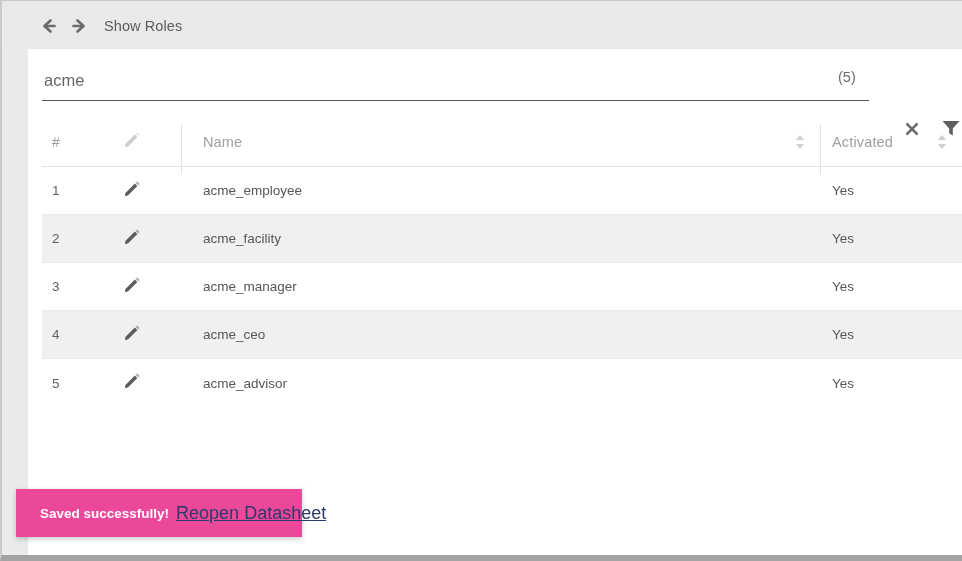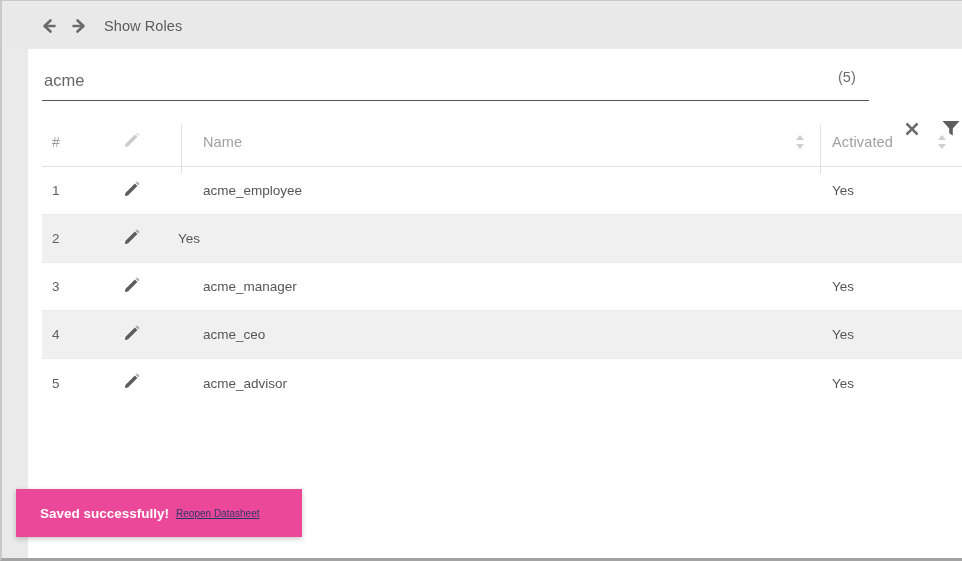"Show Roles" #app-frame { border-bottom: 3px solid #a3a3a3 -> 6px solid #a3a3a3 }
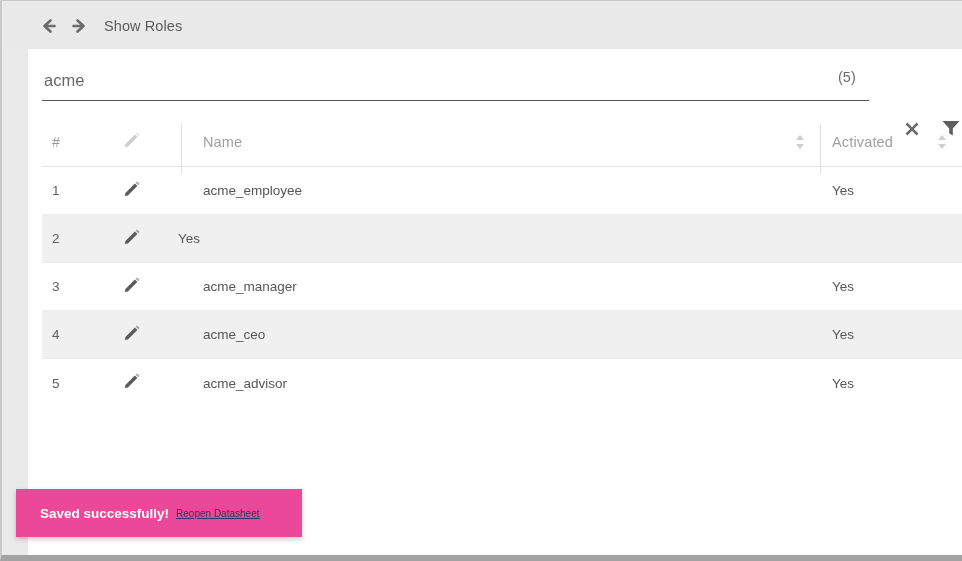"acme_facility" div.col-name { html: none -> <div>acme_facility</div> }
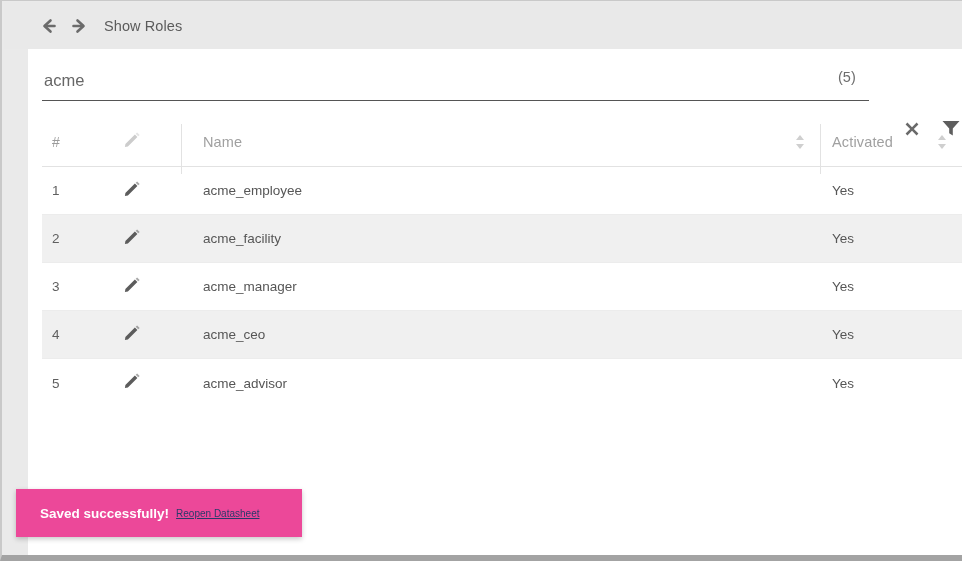"Reopen Datasheet" #toast-action { font-size: 10px -> 18px }
